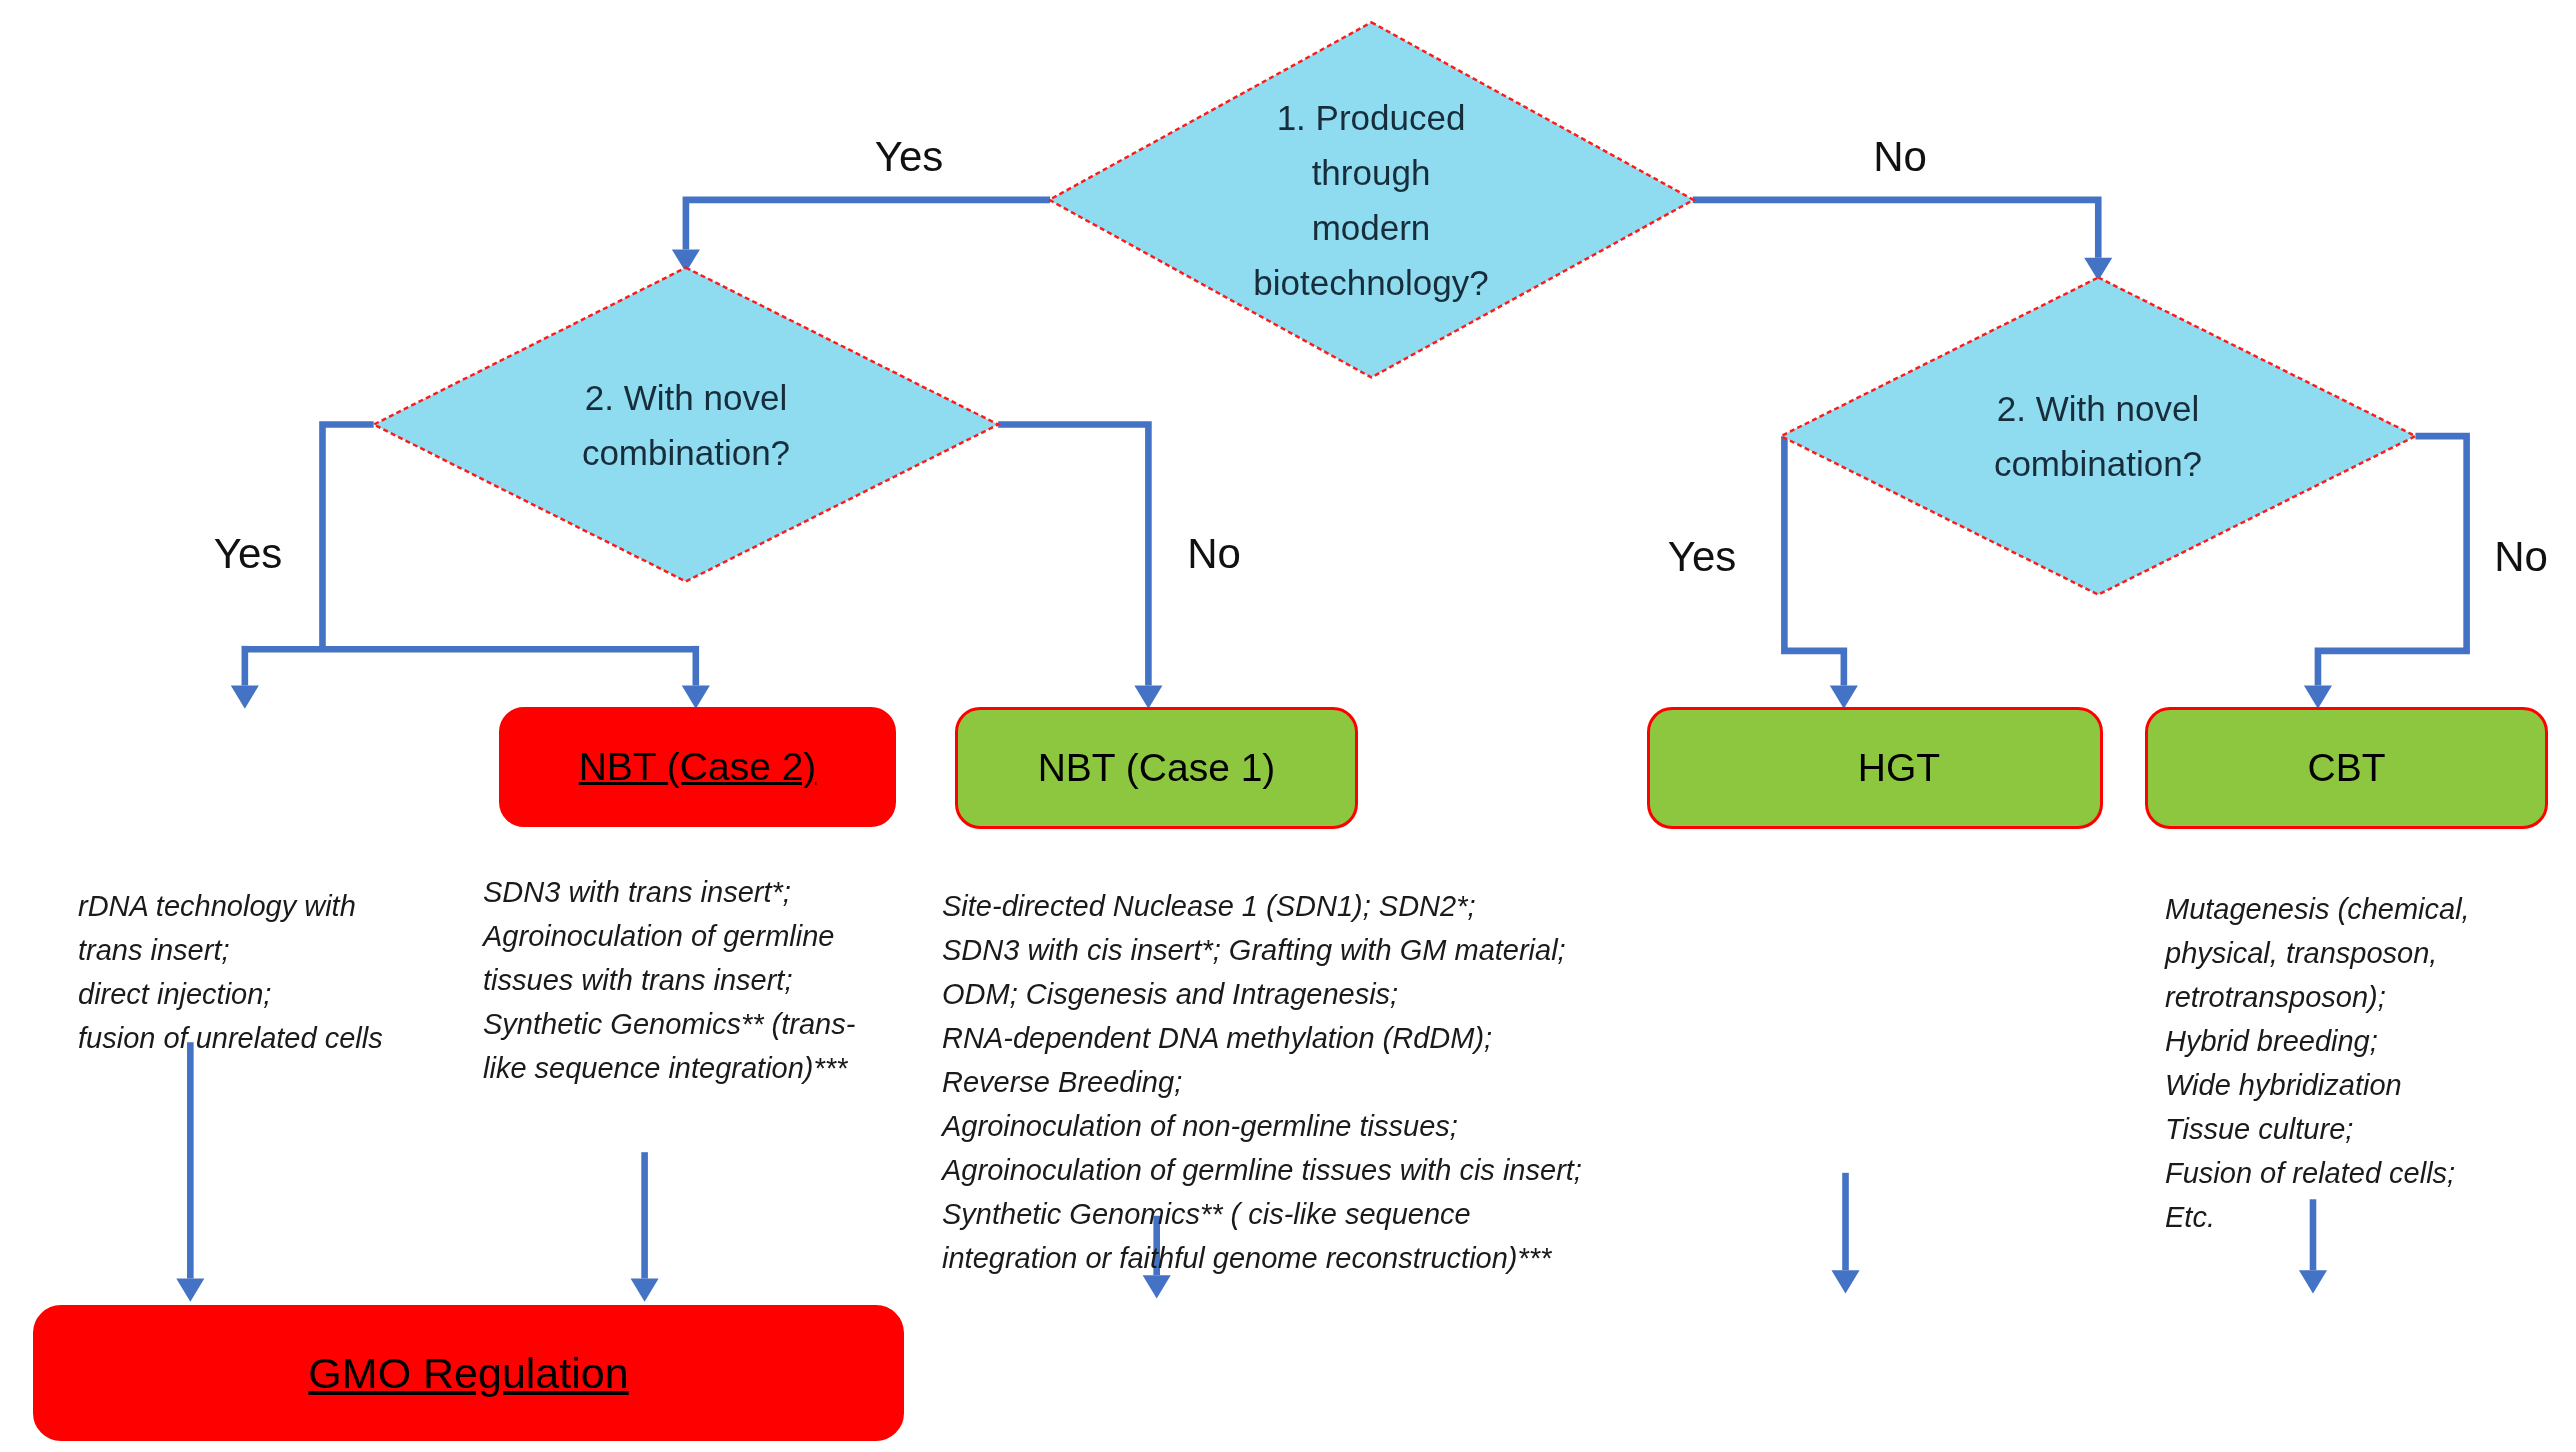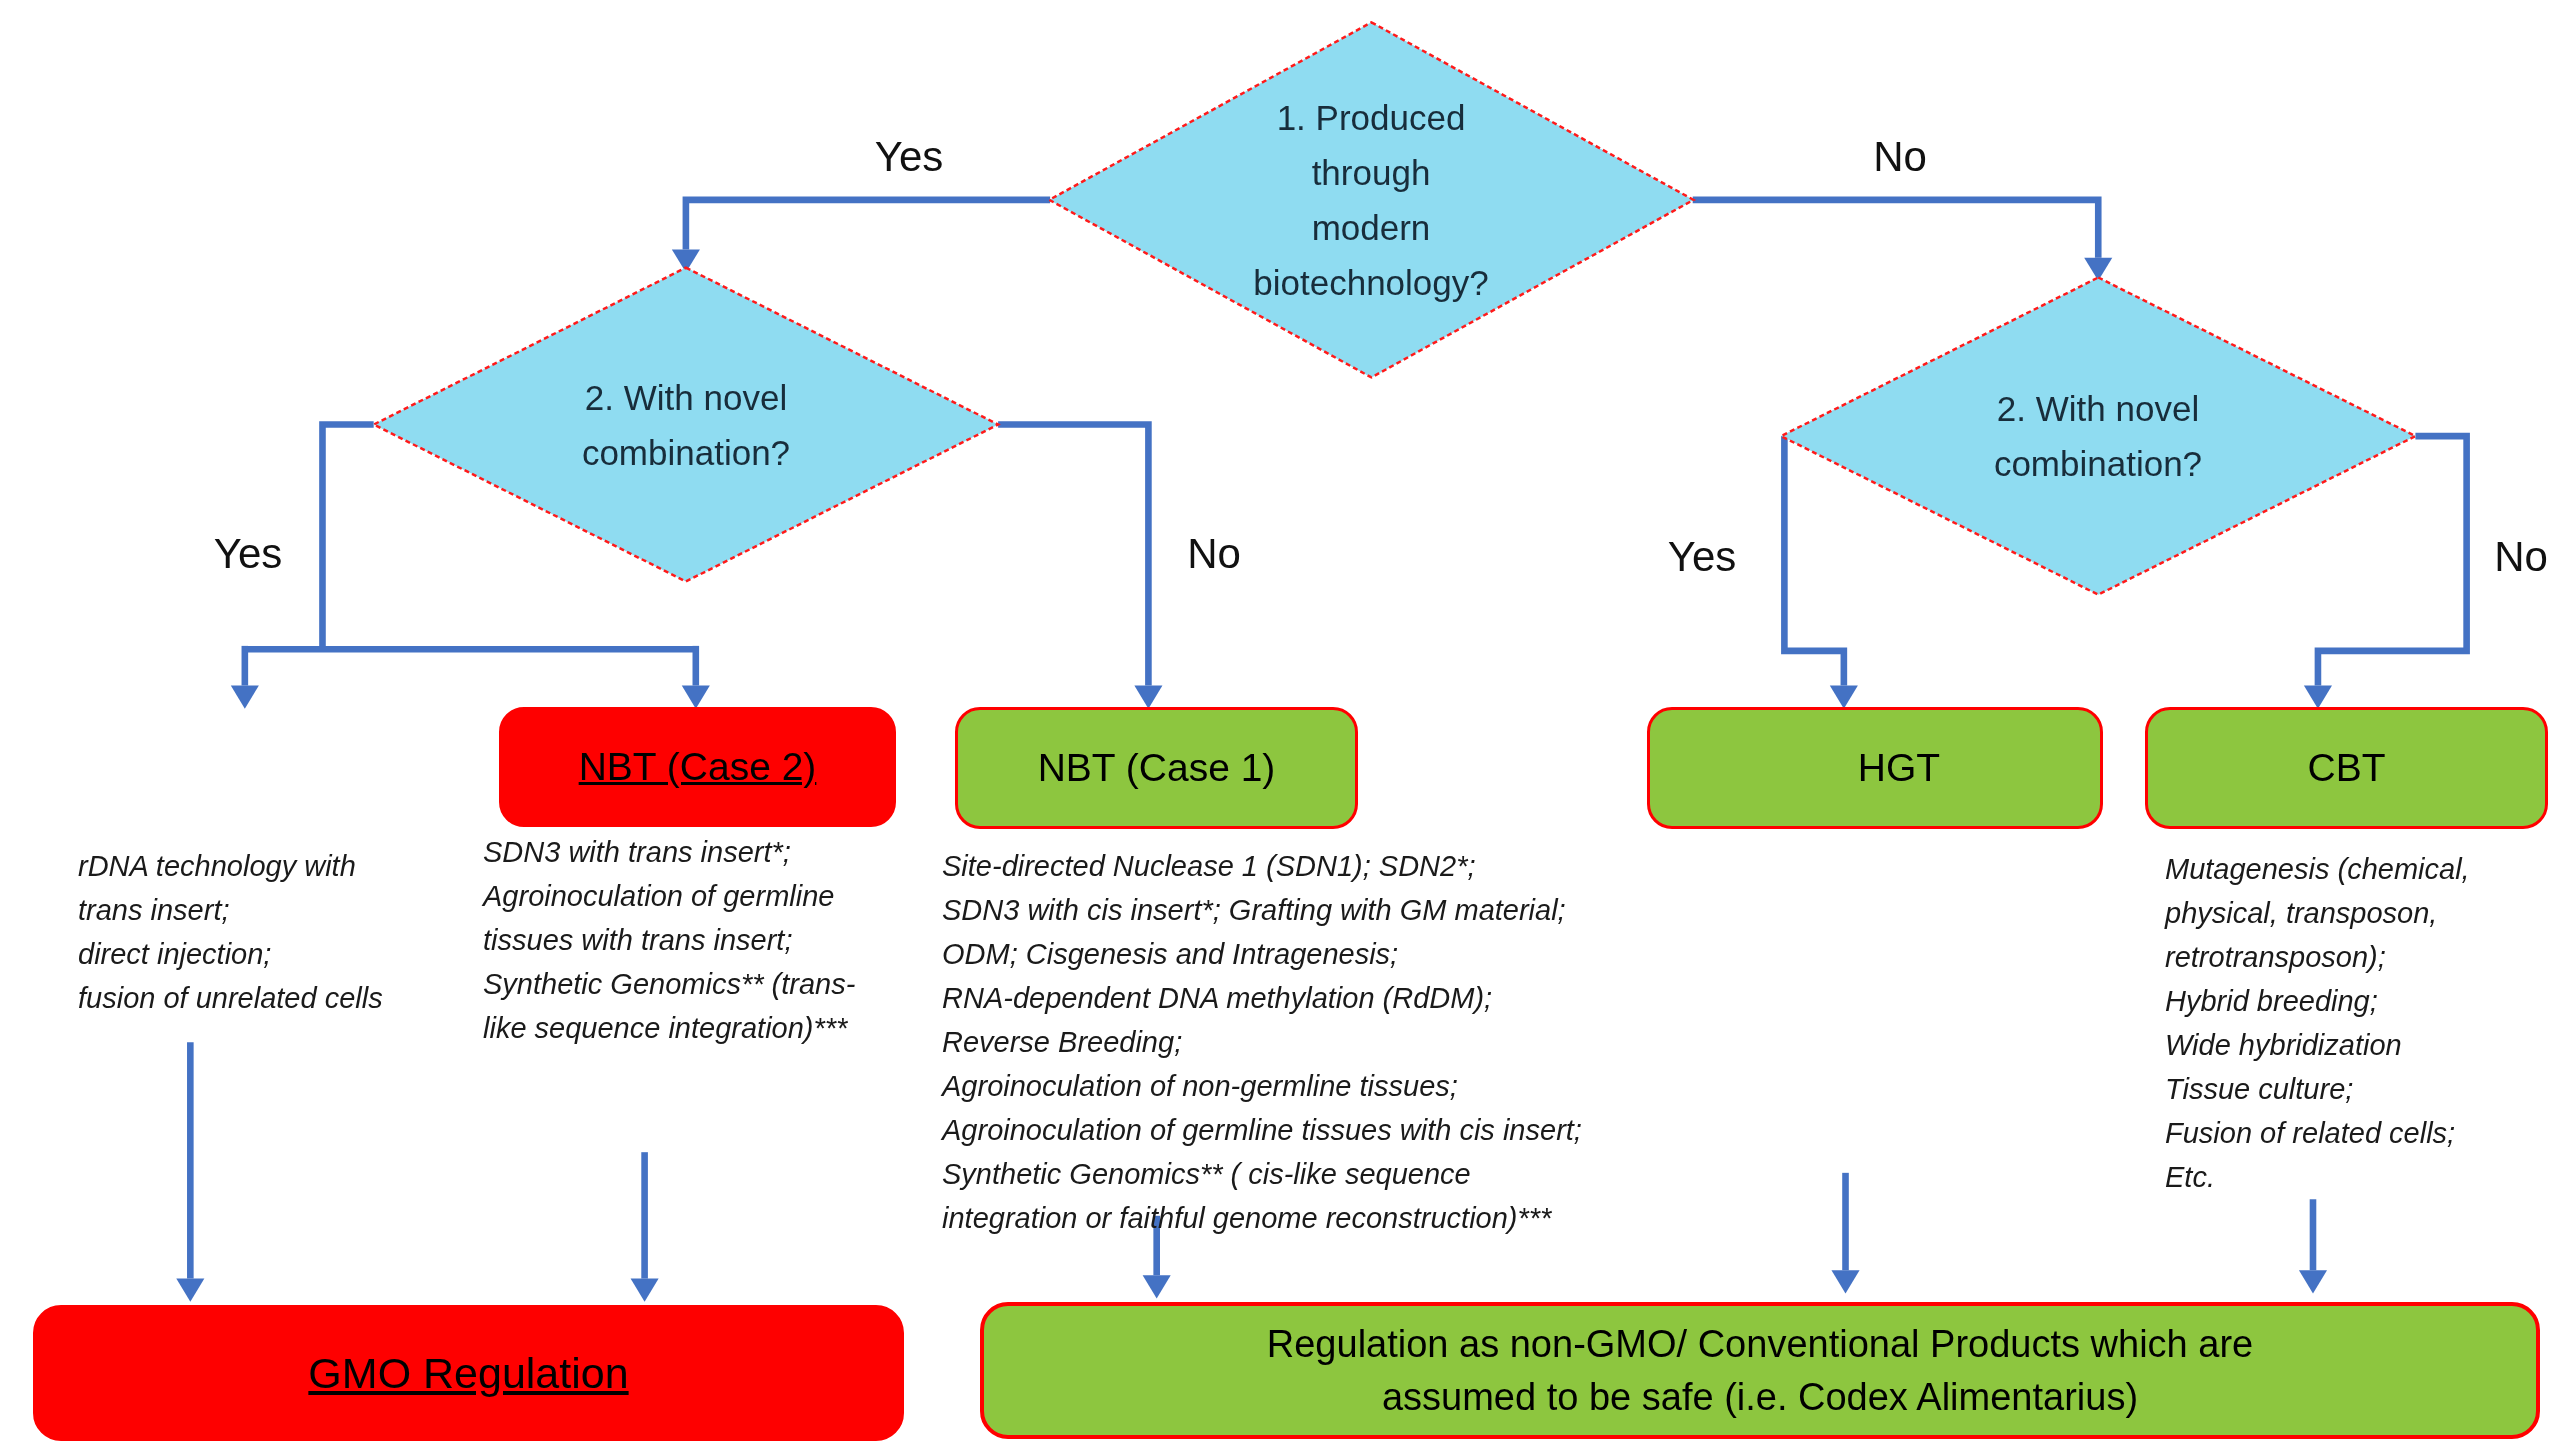"rDNA technology with" .desc { margin-top: none -> 40px }
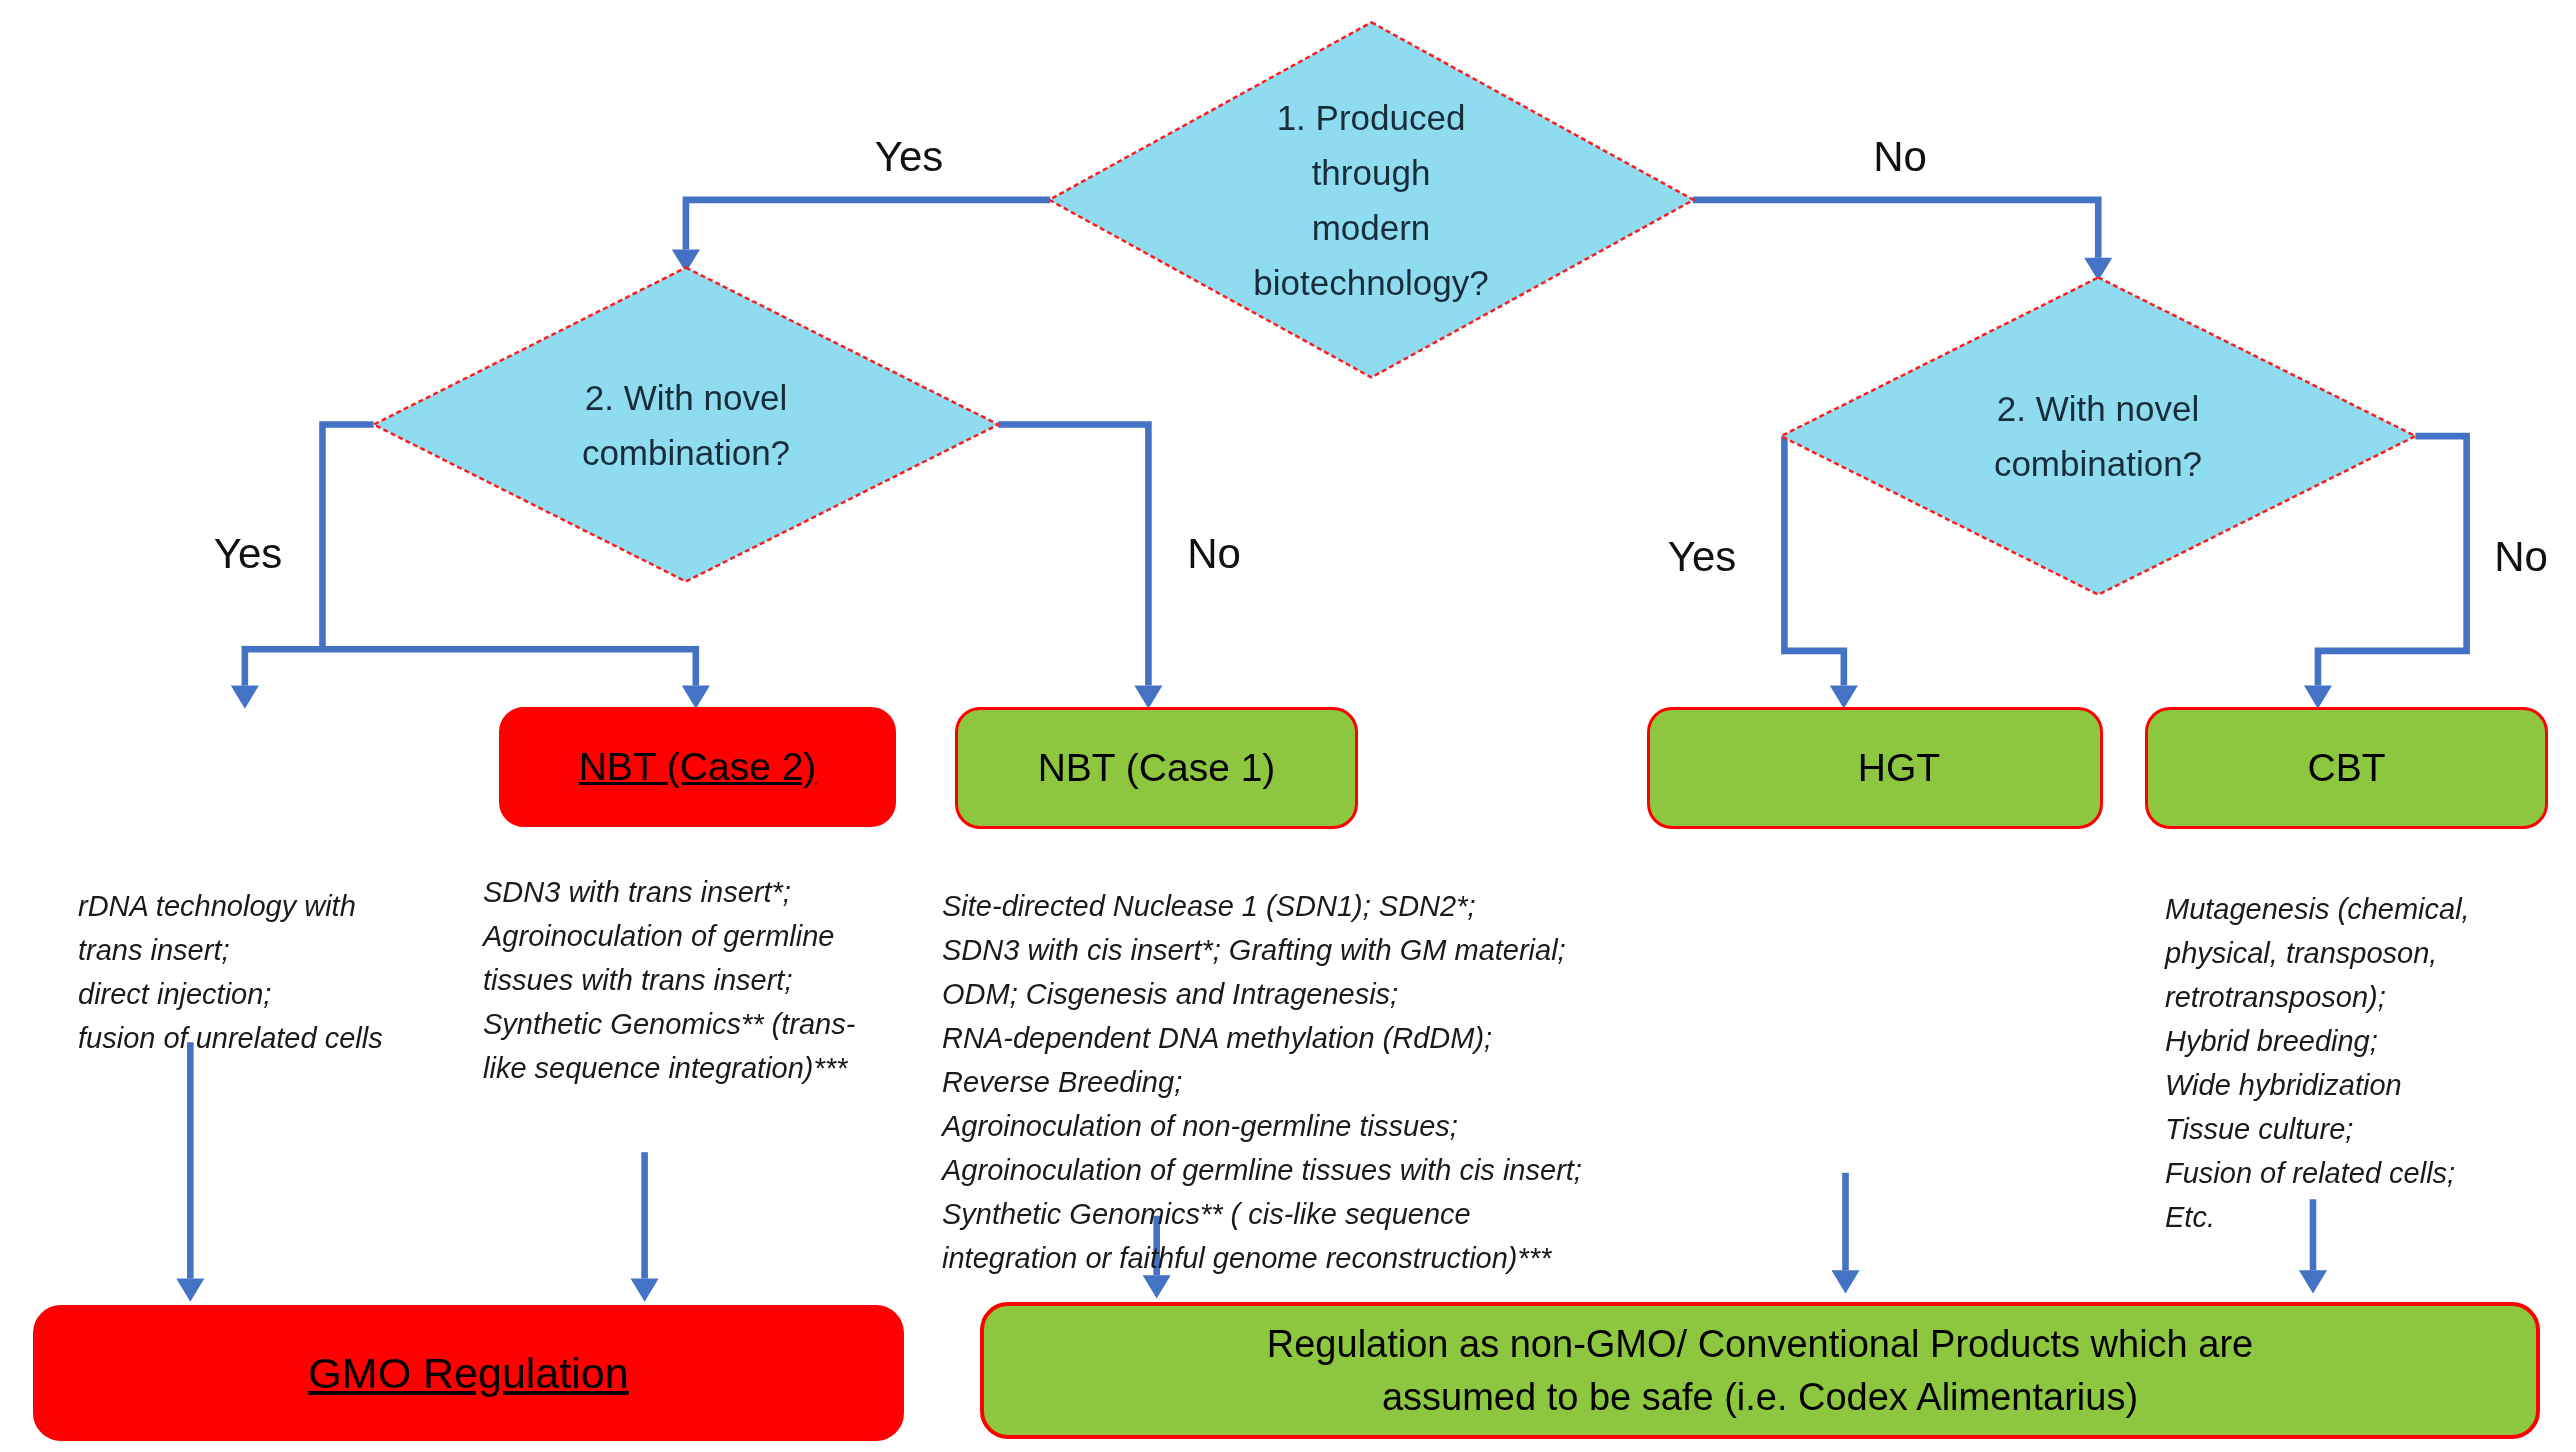"Regulation as non-GMO/ Conventional" div.outcome { html: <div>Regulation as non-GMO/ Conventional Products which are assumed to be safe (i.e. Codex Alimentarius)</div> -> none }
